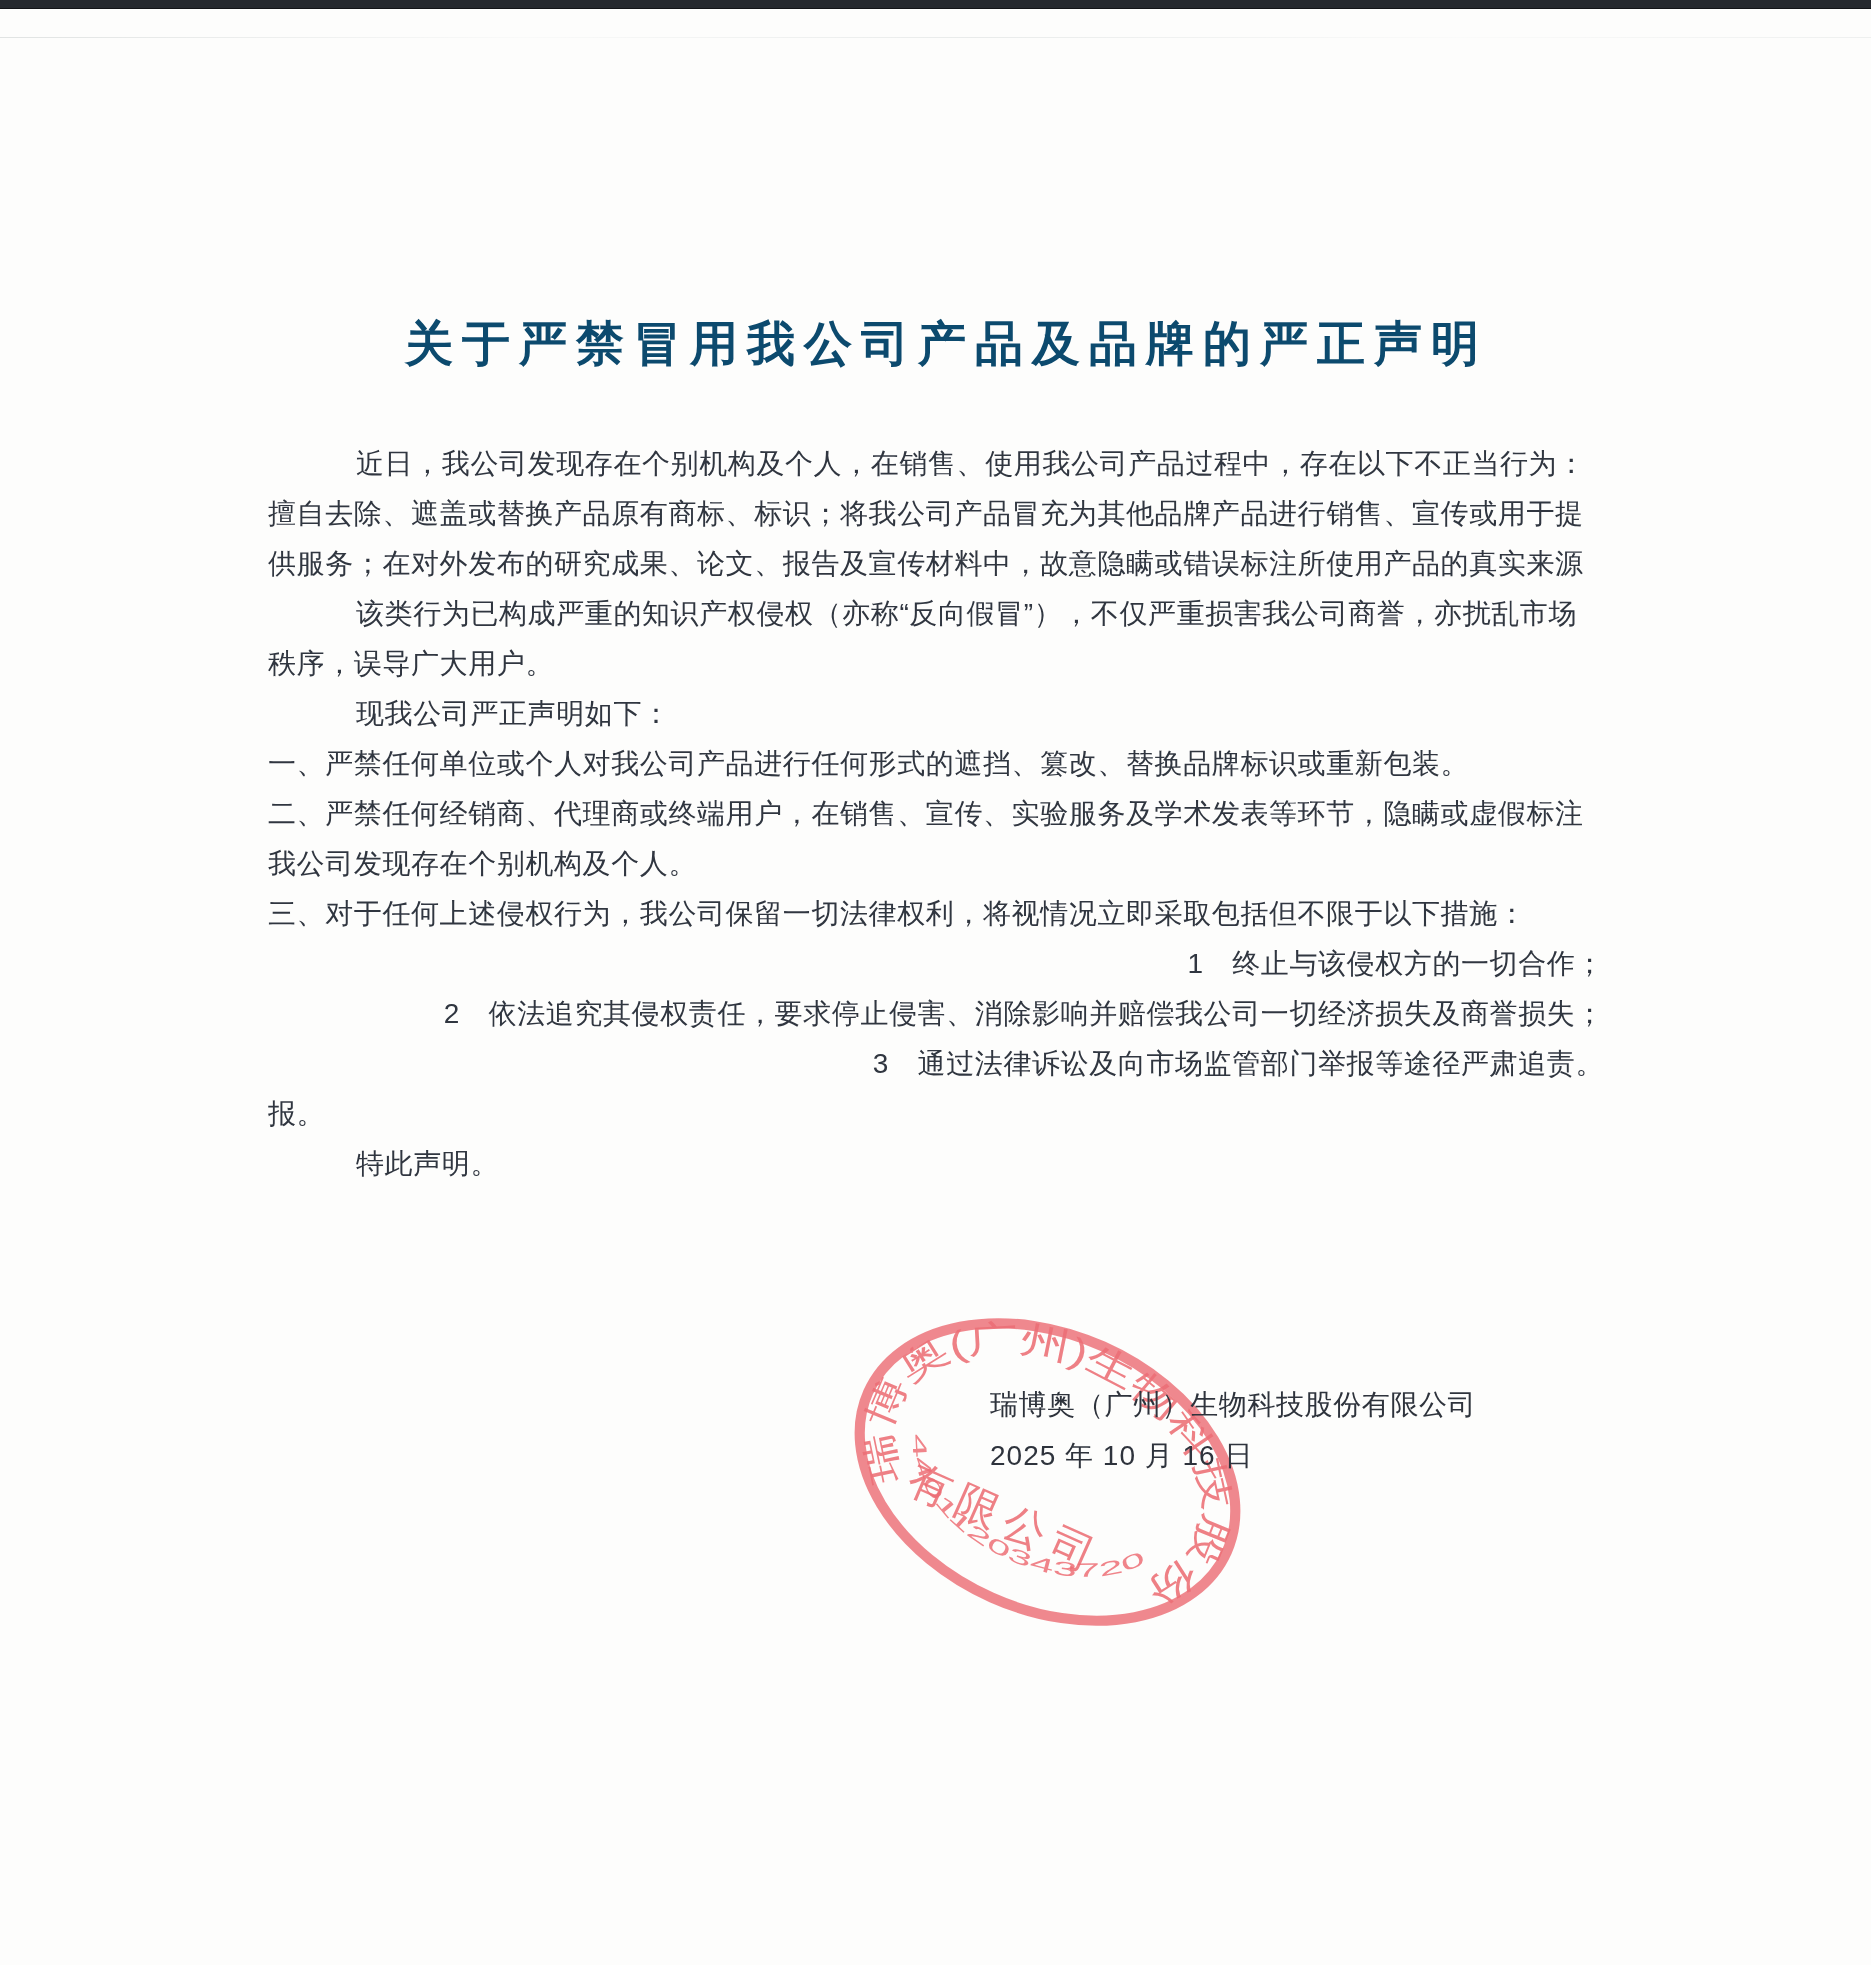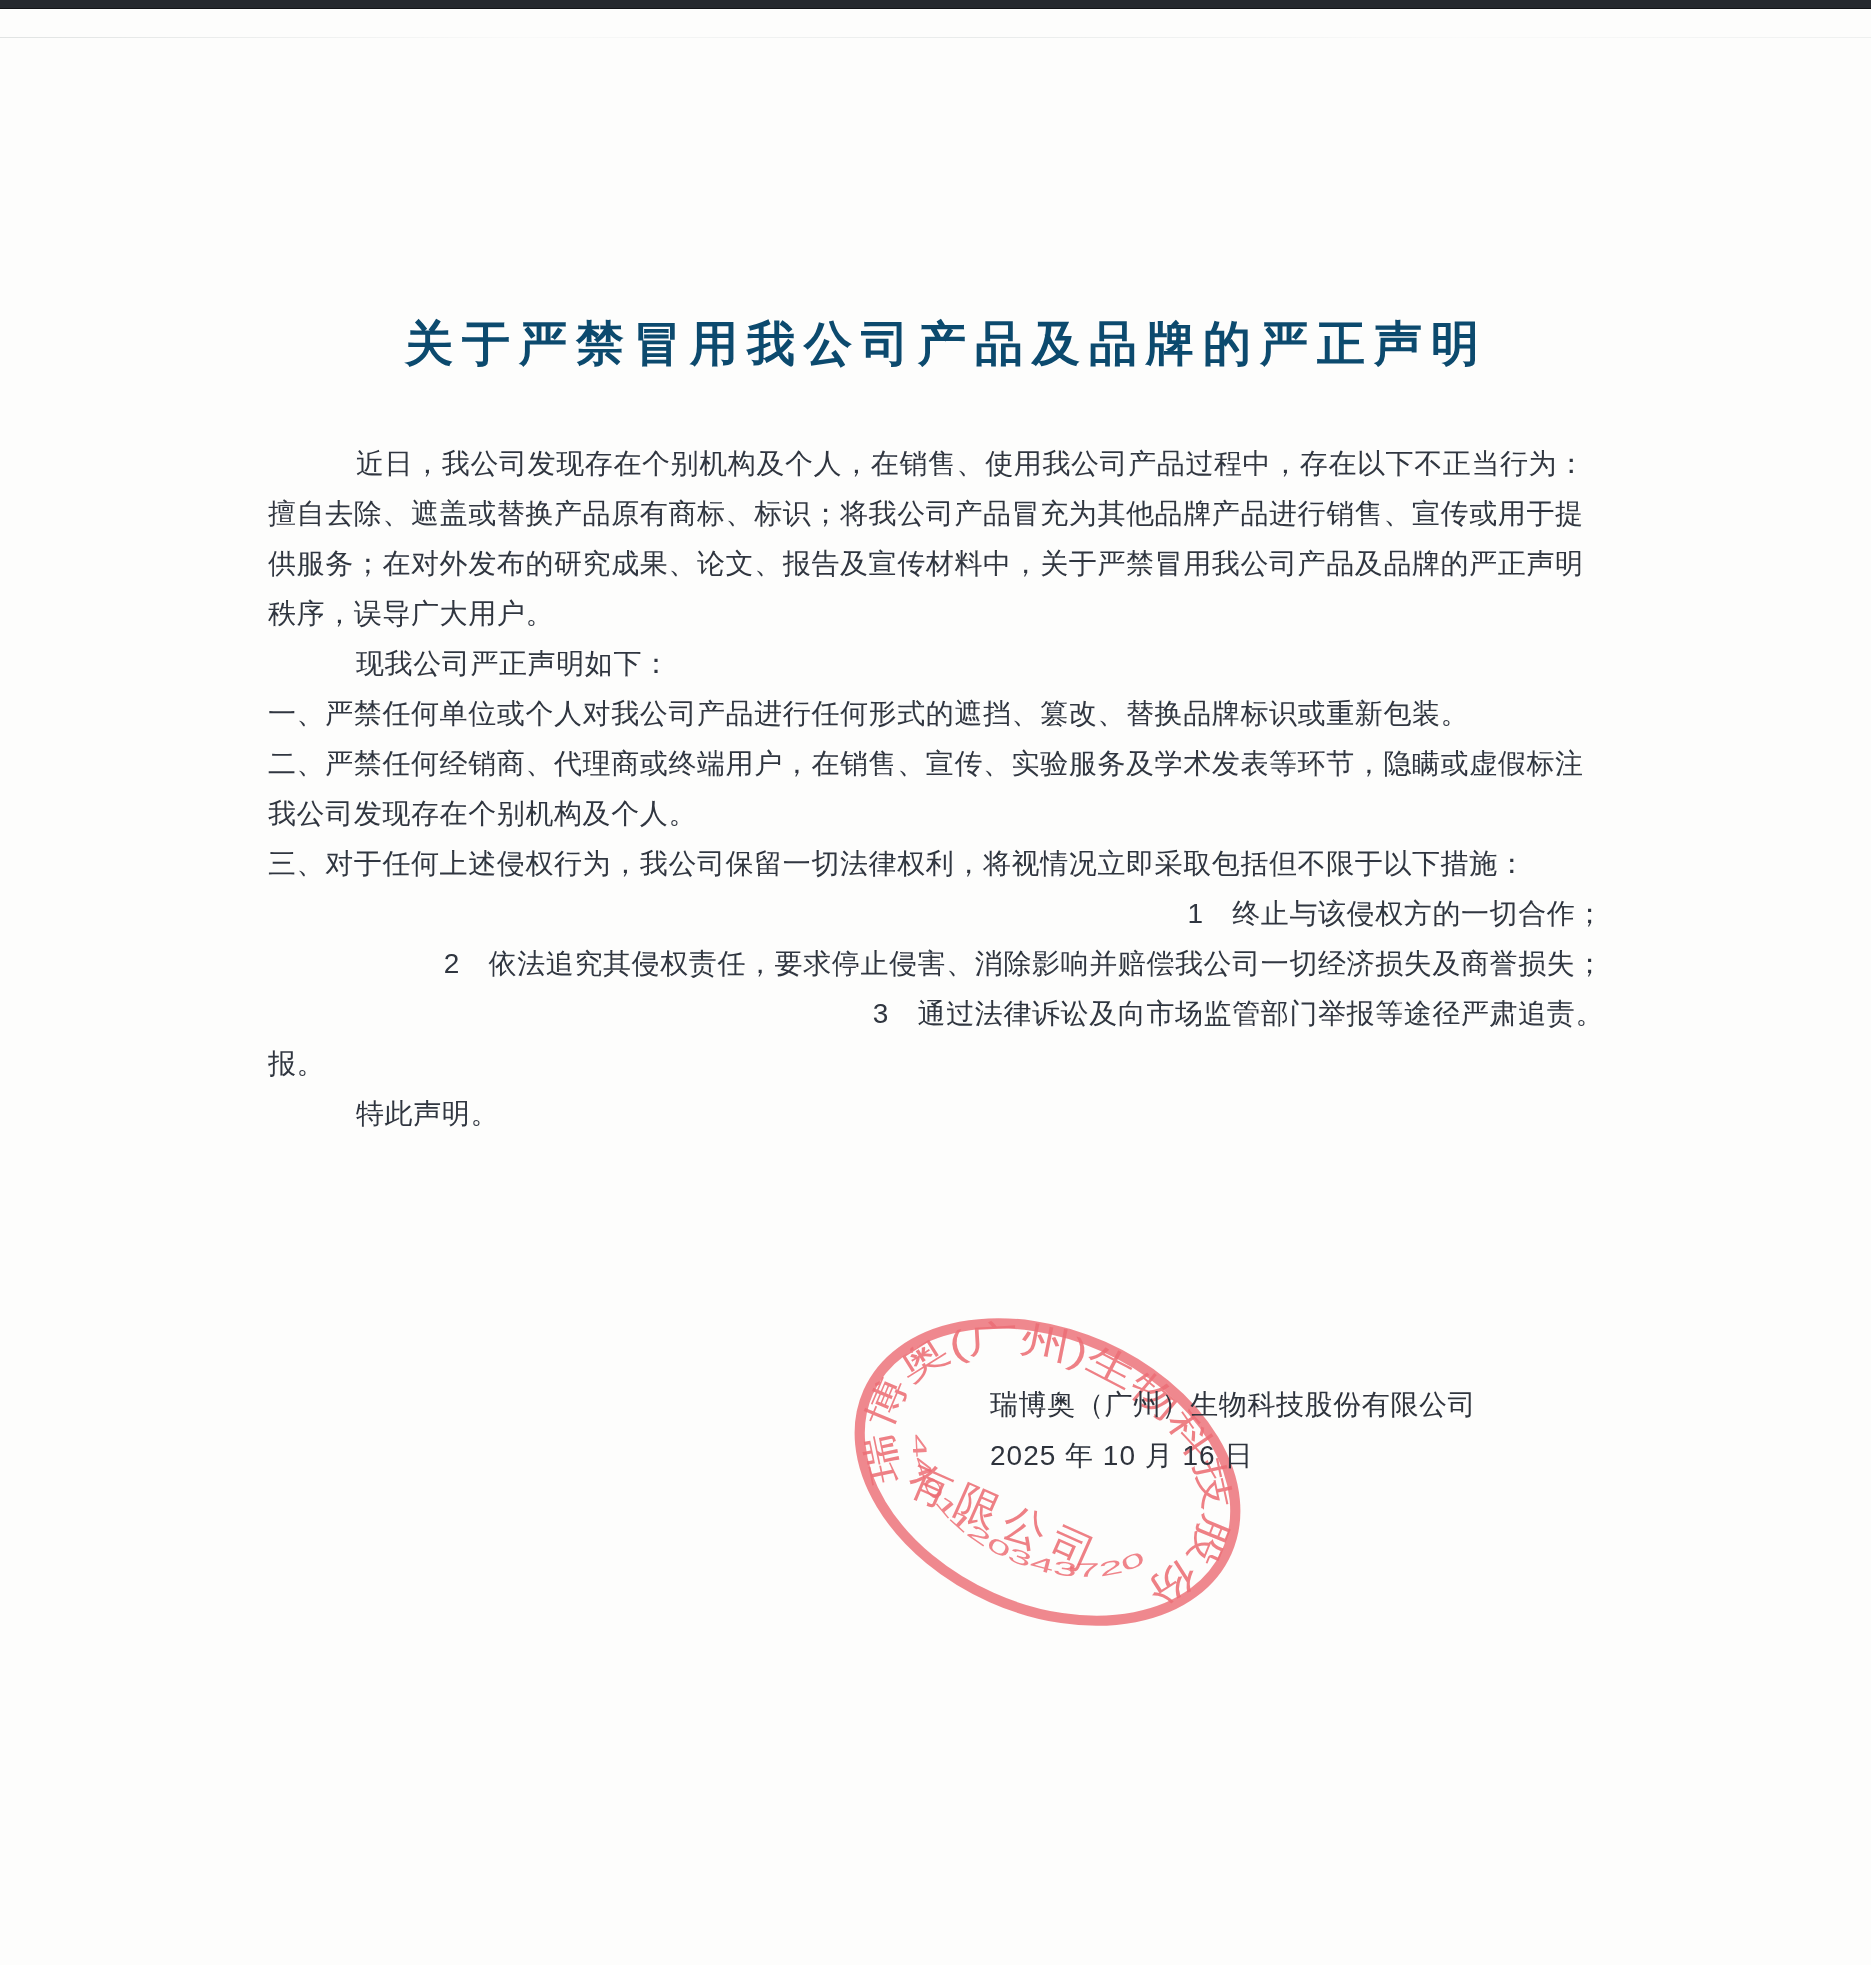"供服务；在对外发布的研究成果、论文、报告及宣传材料中，关于严禁冒用我公司产品及品" div.bline { text: 关于严禁冒用我公司产品及品牌的严正声明 -> 故意隐瞒或错误标注所使用产品的真实来源 }
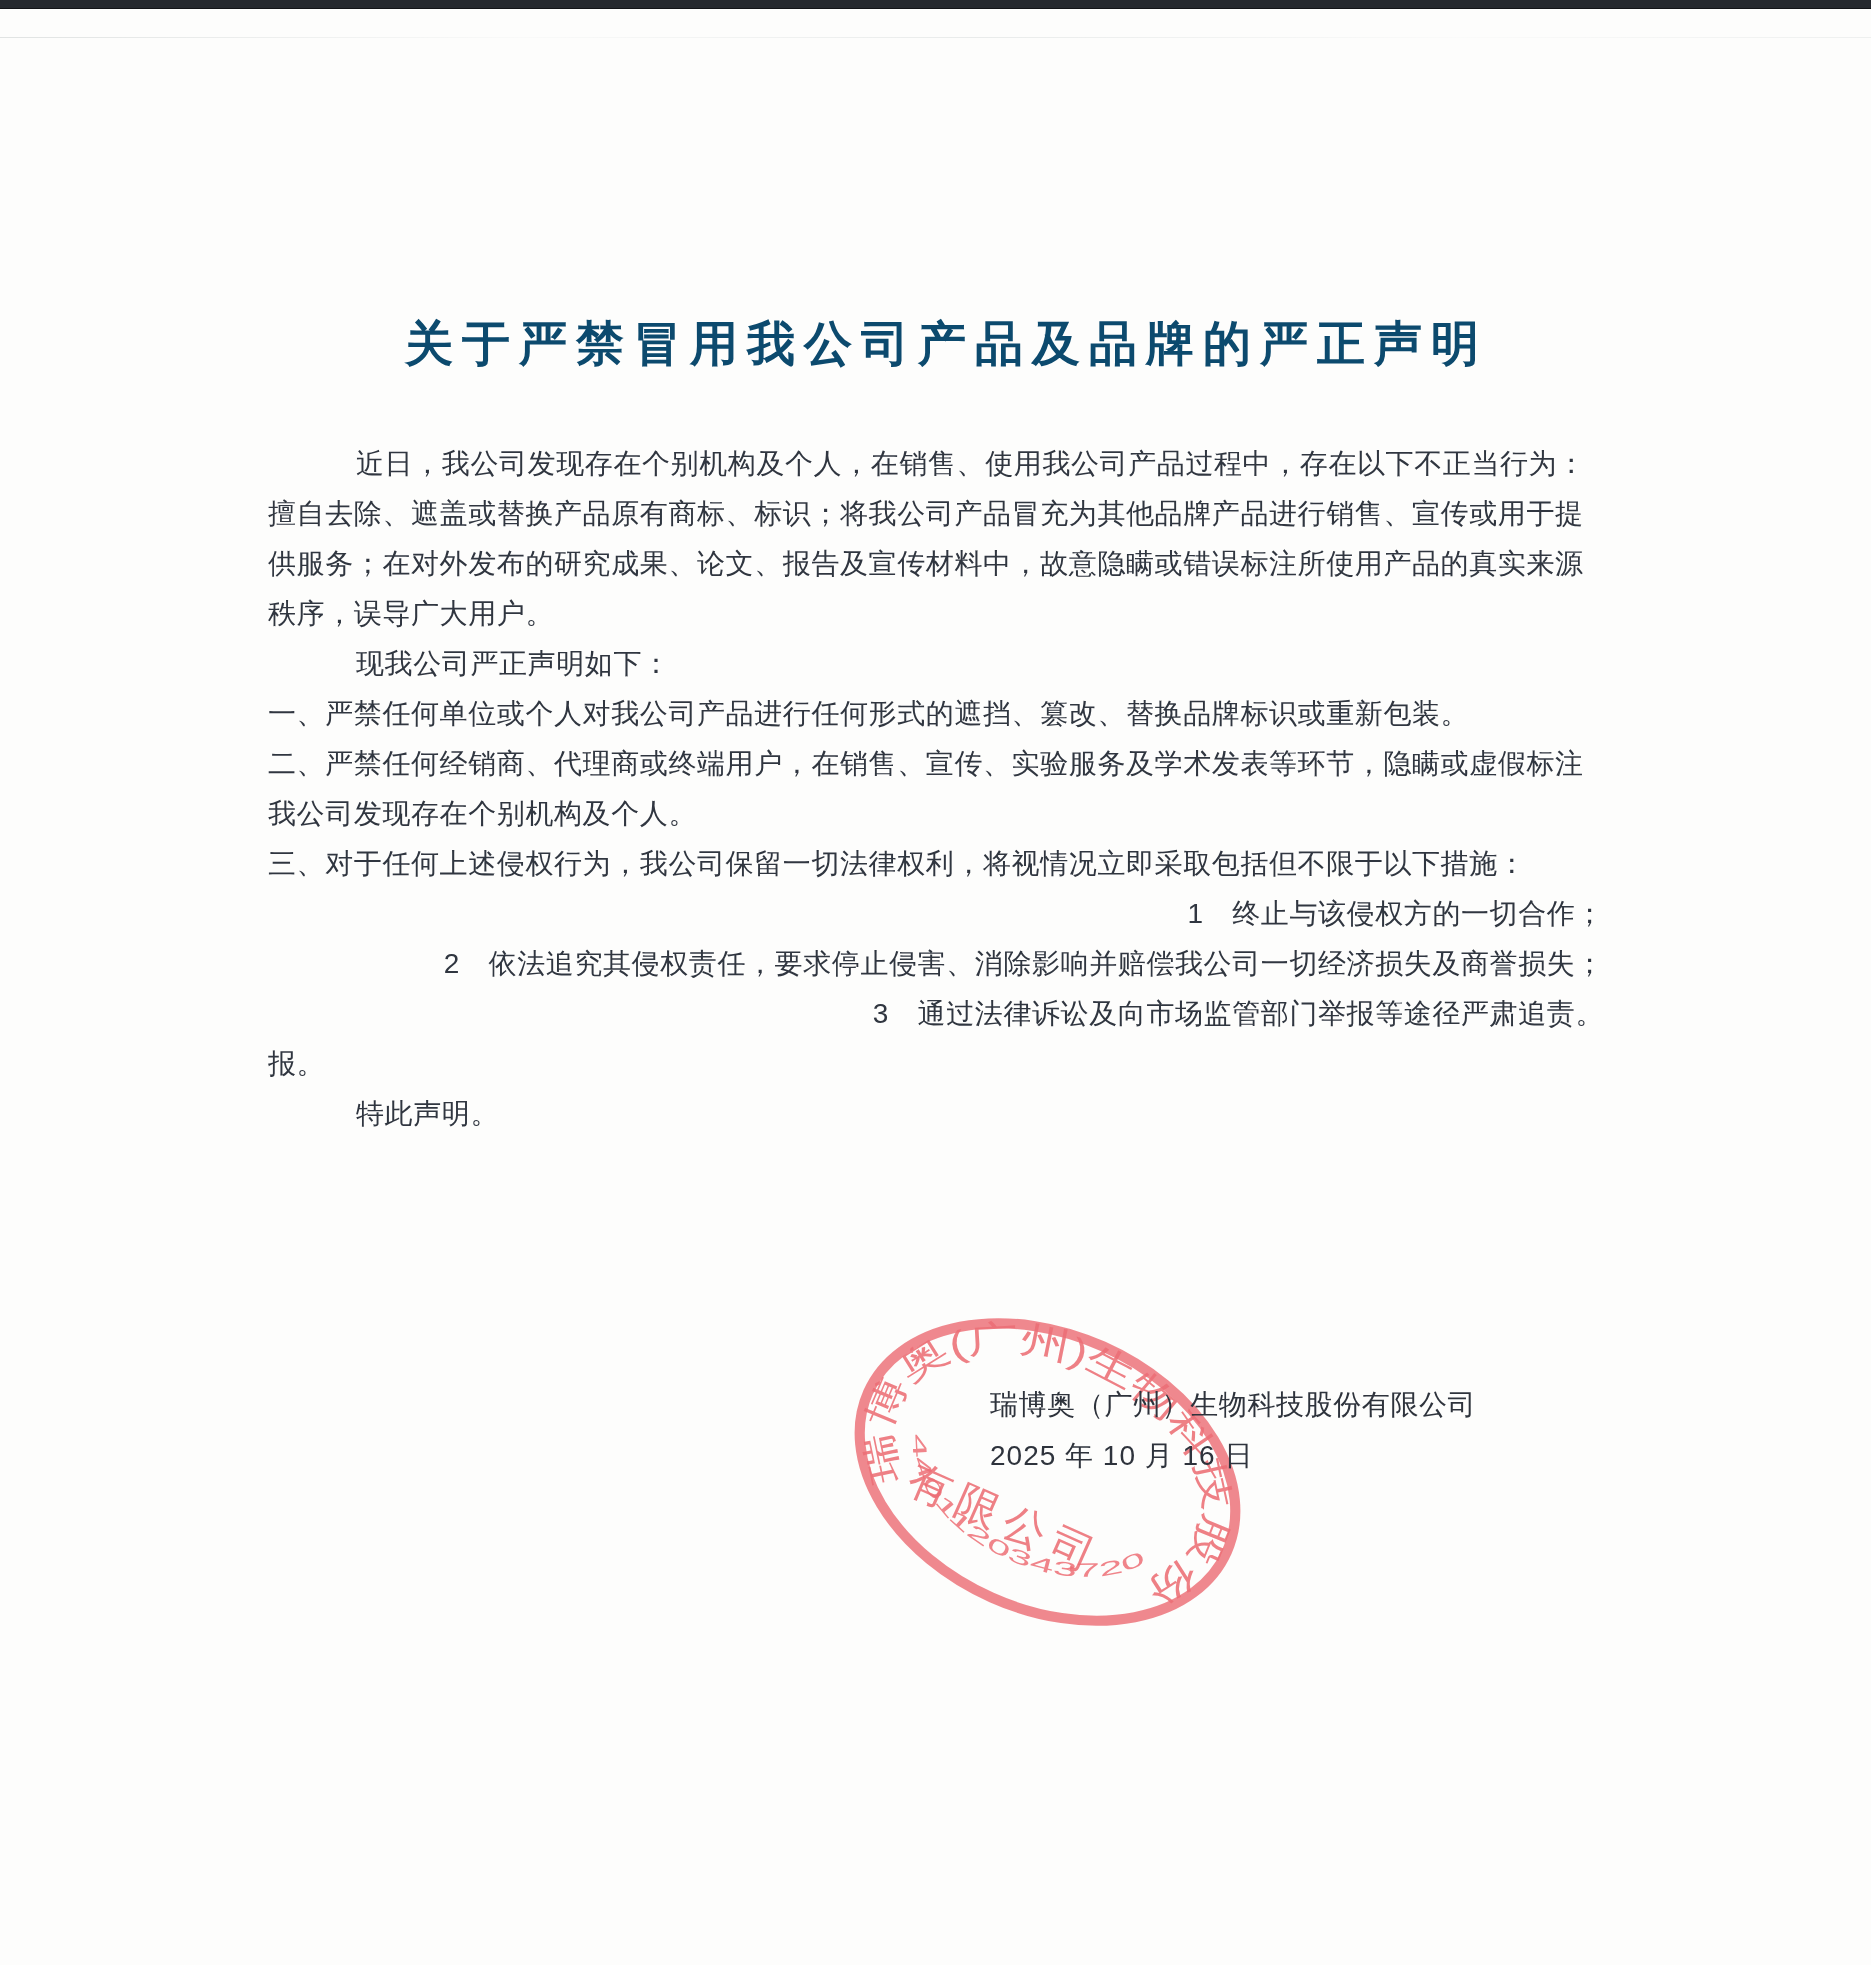"该类行为已构成严重的知识产权侵权（亦称“反向假冒”），不仅严重损害我公司商誉，亦" div.bline { html: none -> <div>该类行为已构成严重的知识产权侵权（亦称“反向假冒”），不仅严重损害我公司商誉，亦扰乱市场</div> }
